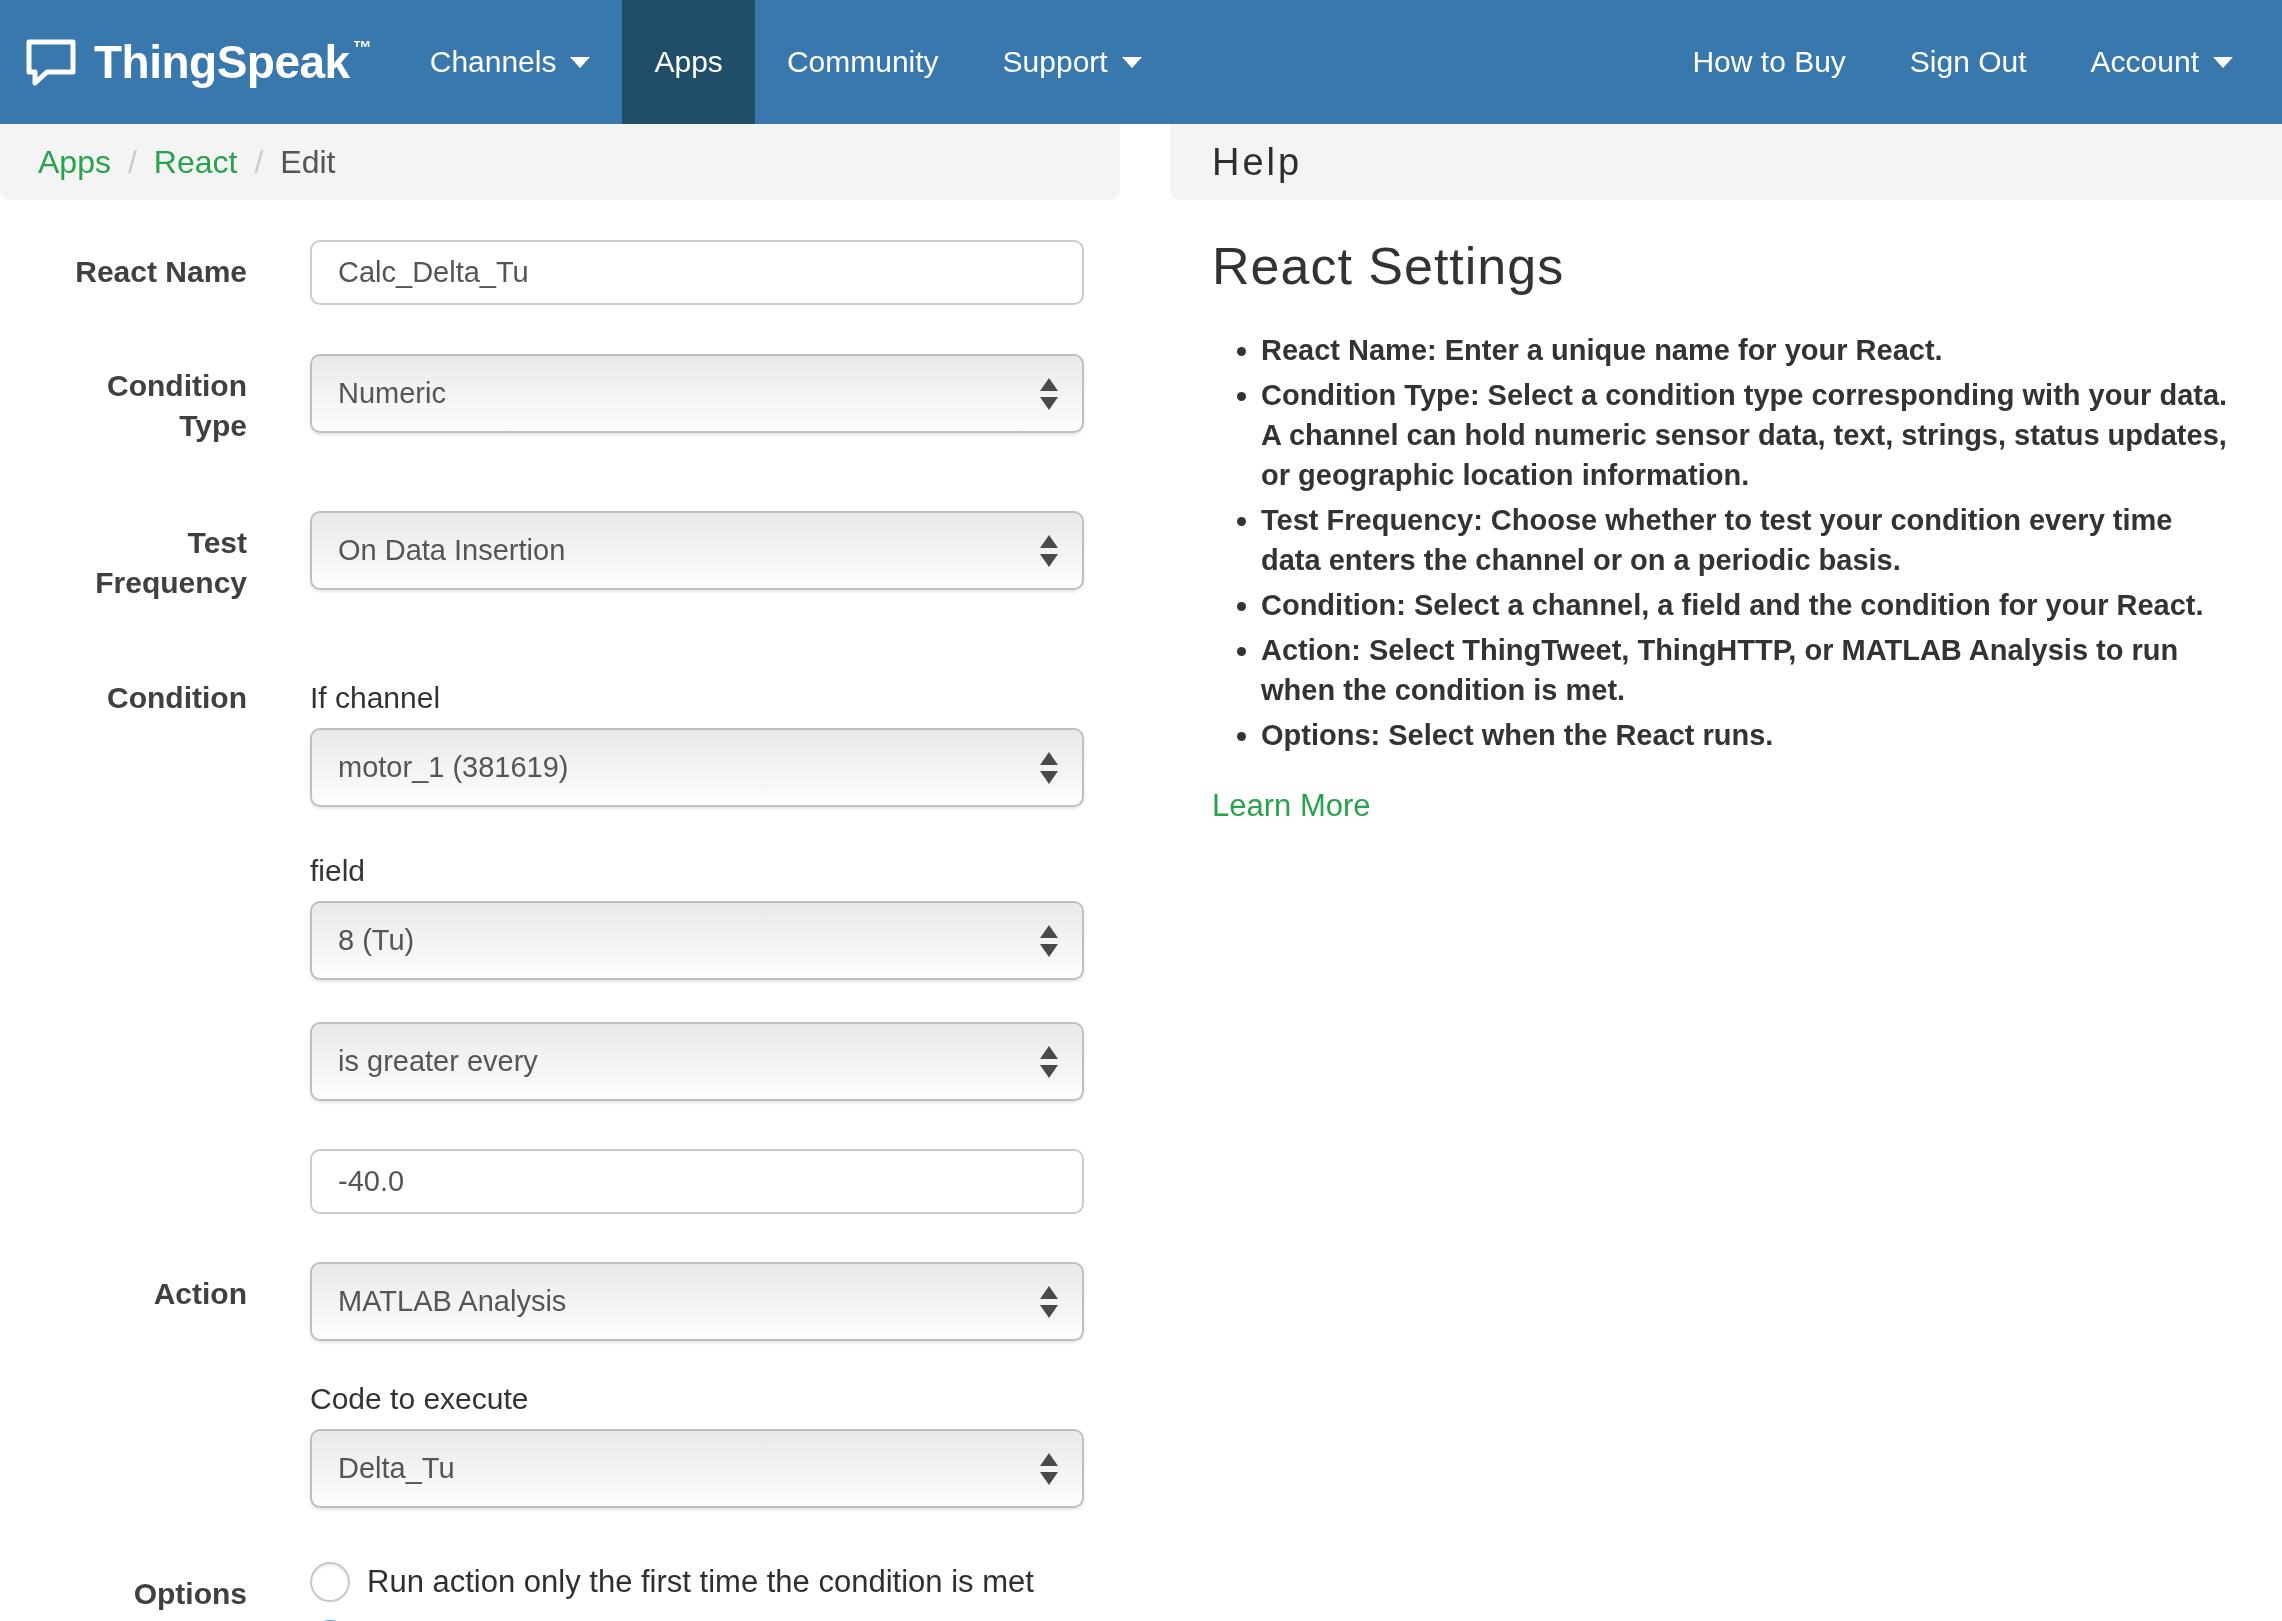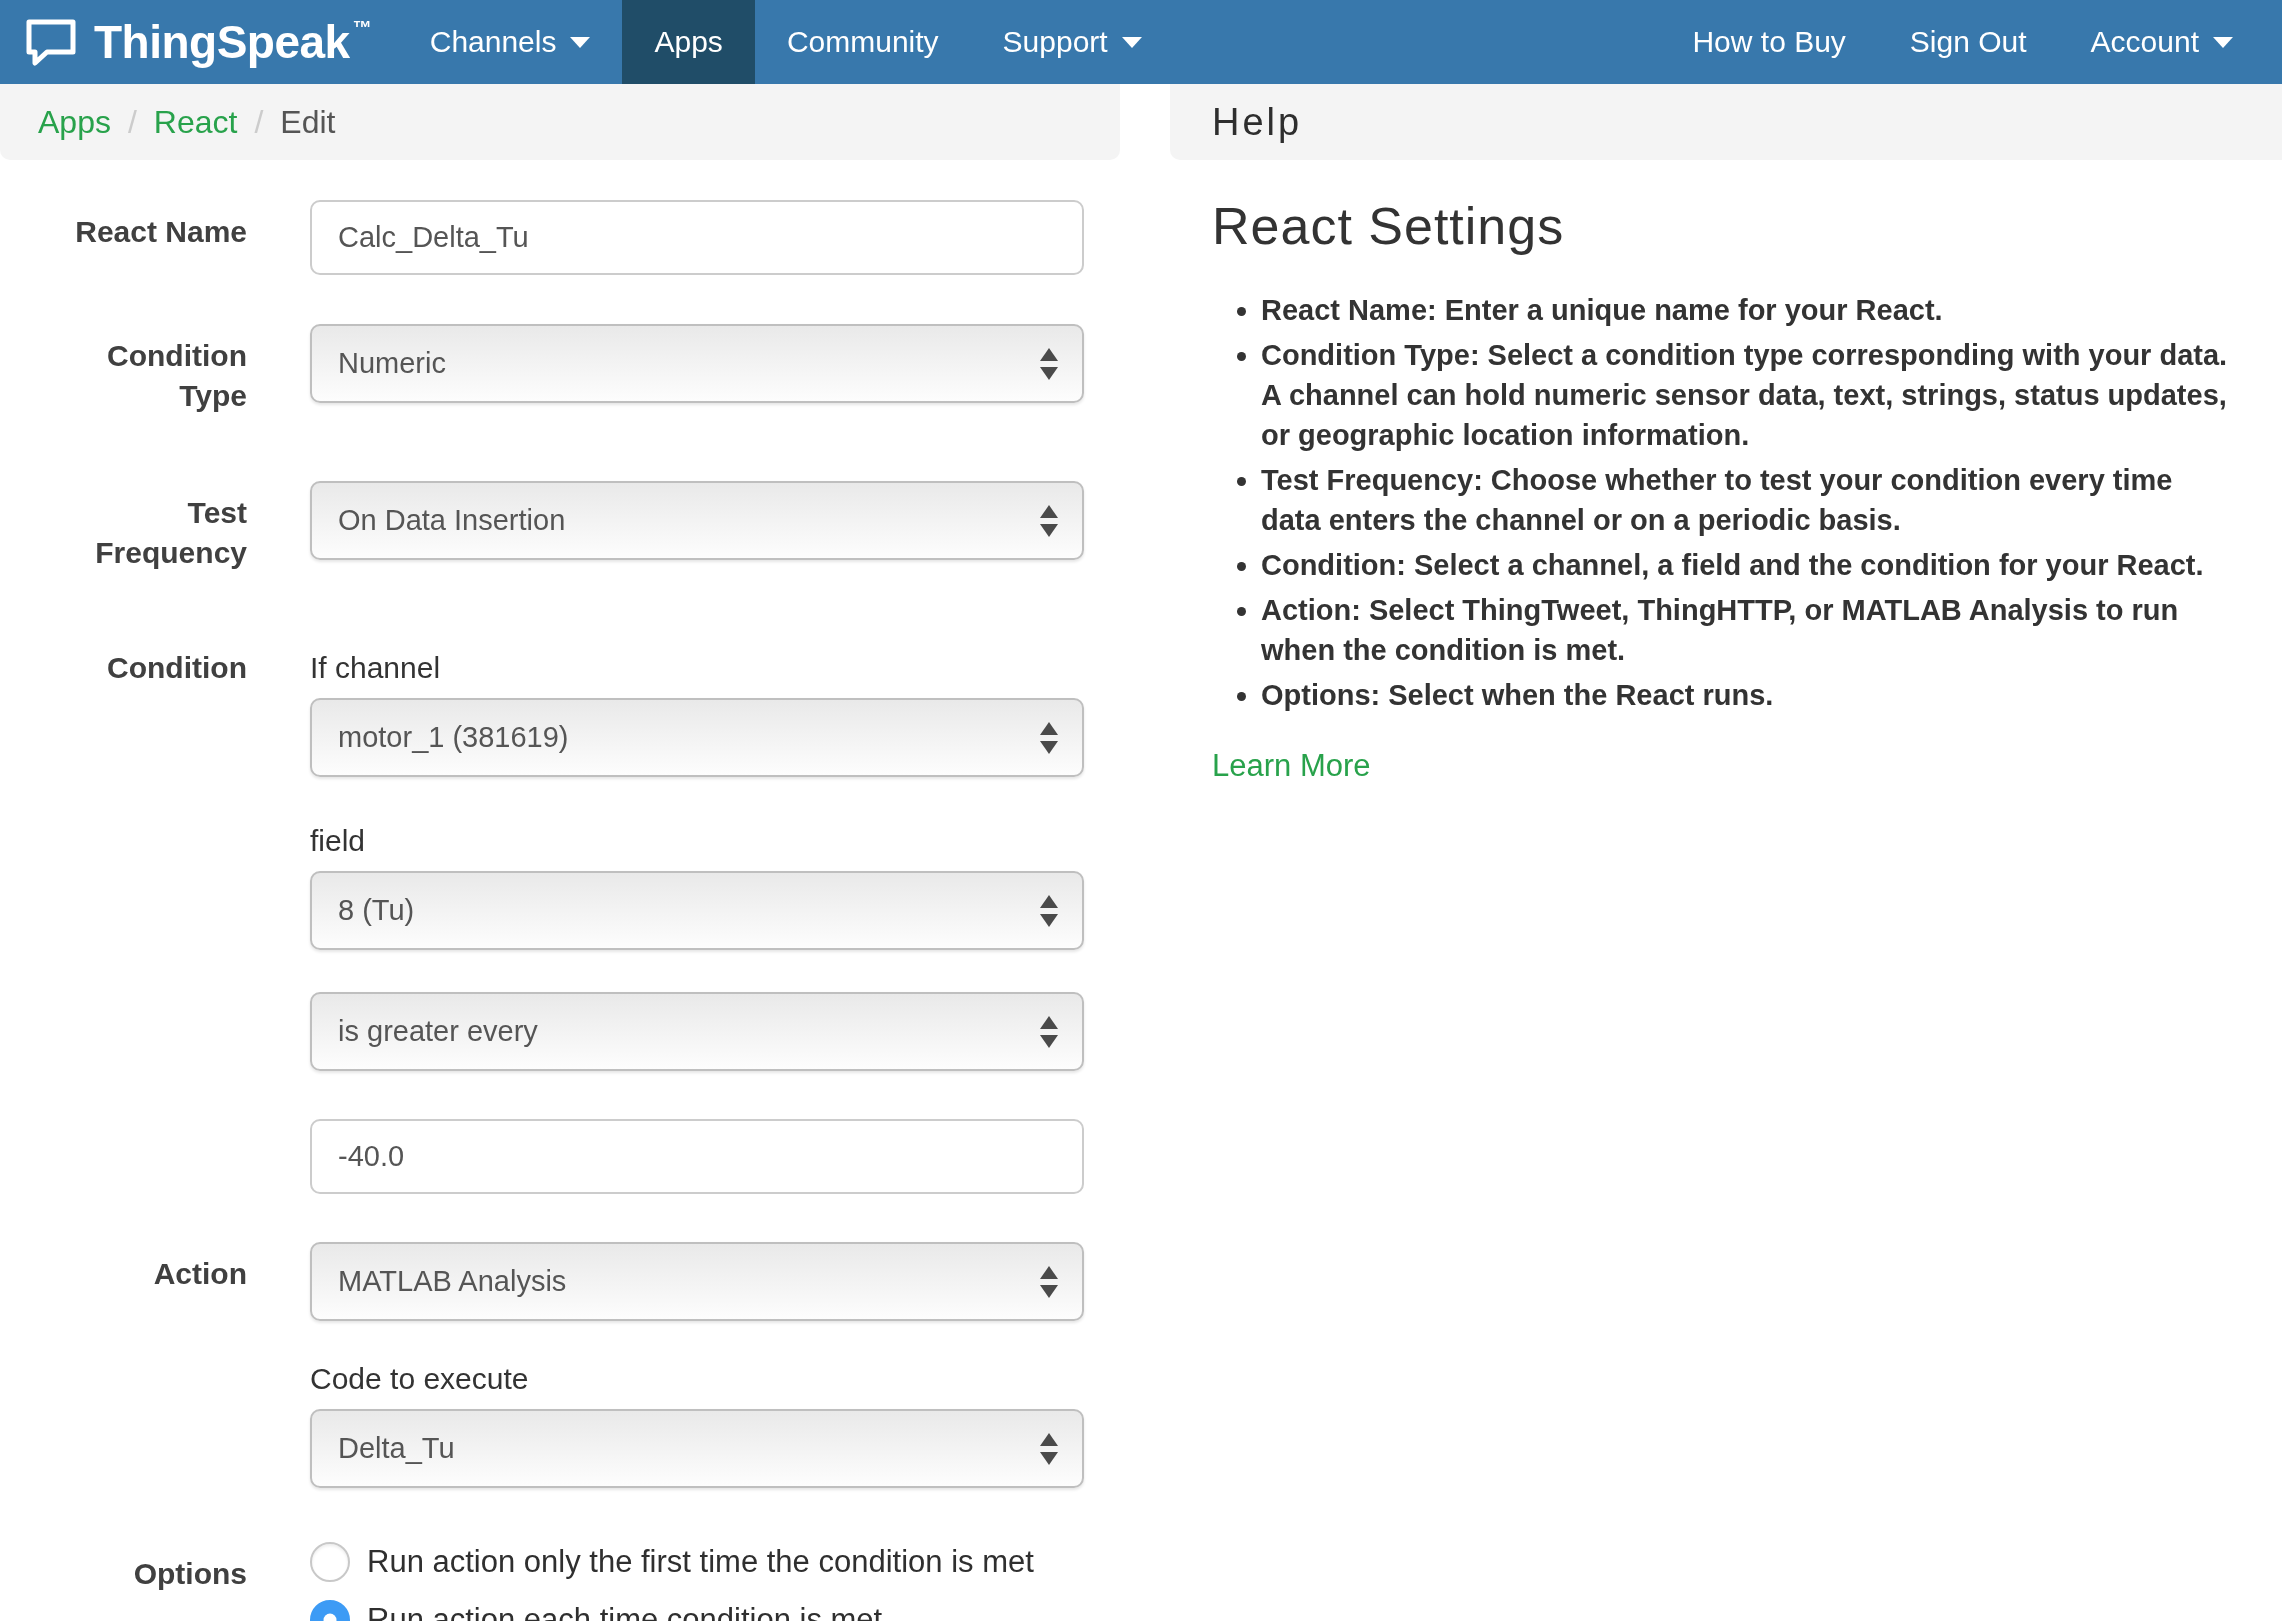"ThingSpeak" .navbar { height: 84px -> 124px }
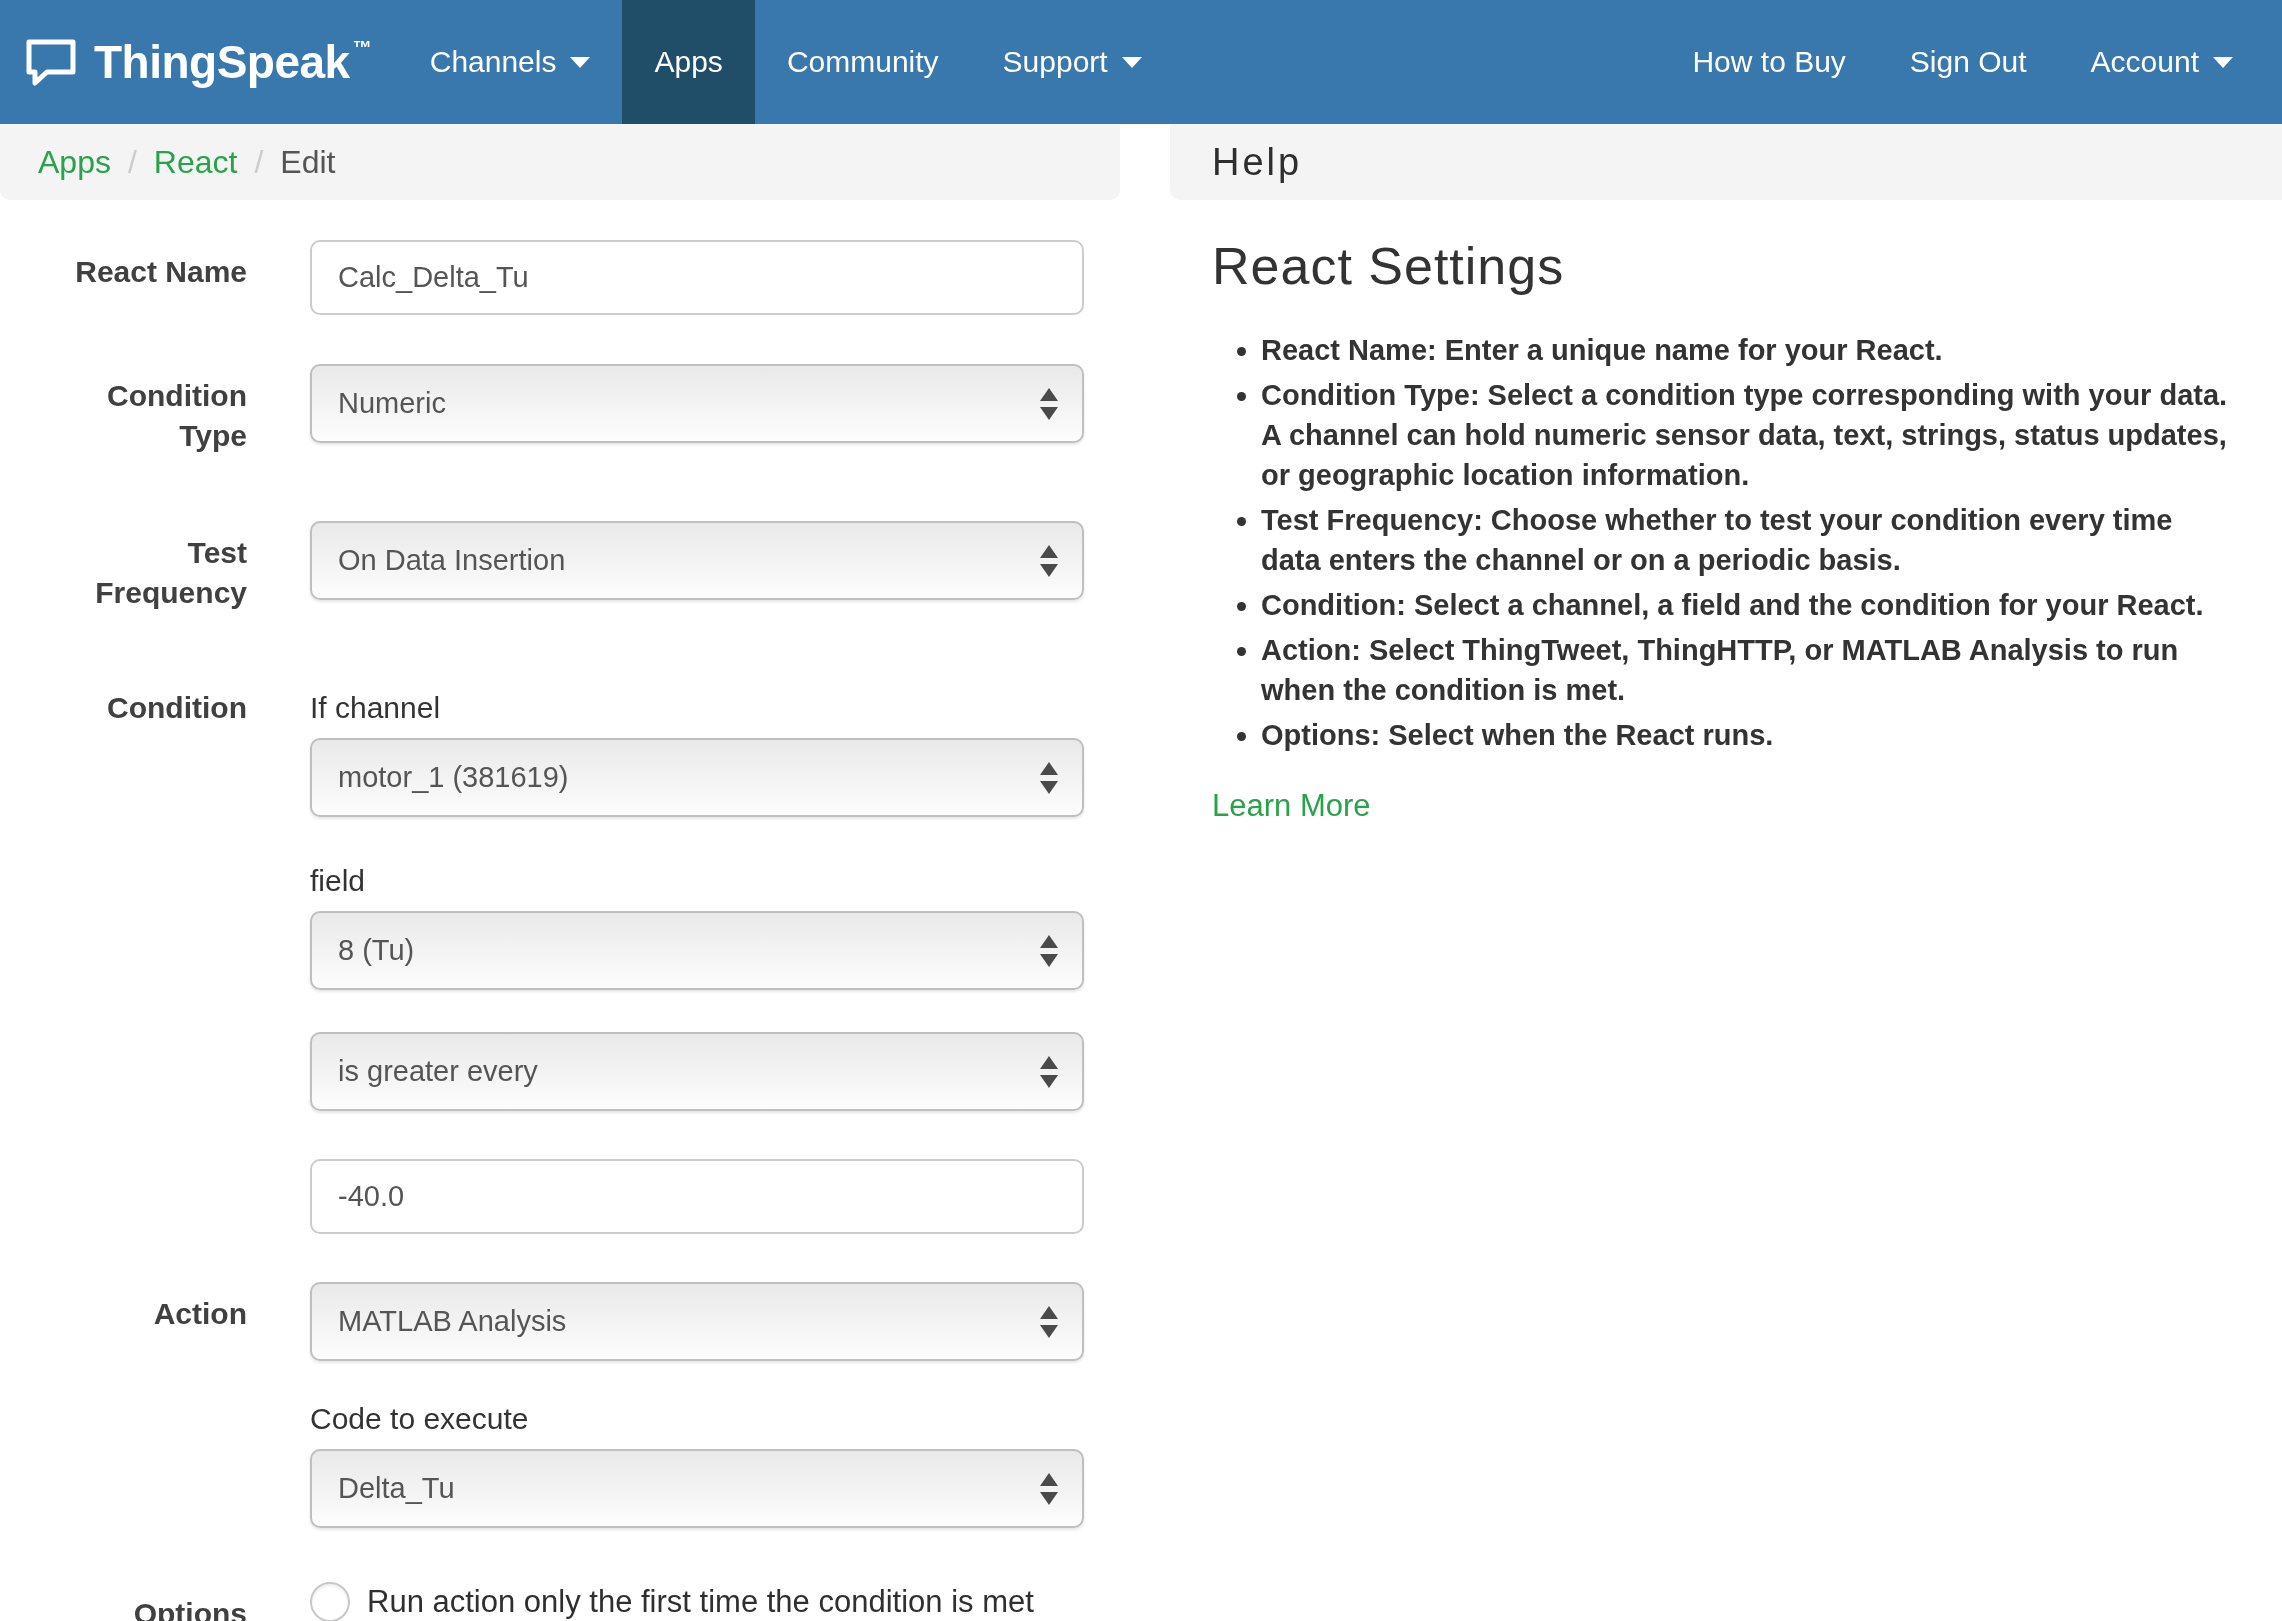"Calc_Delta_Tu" .text-input { height: 75px -> 65px }
